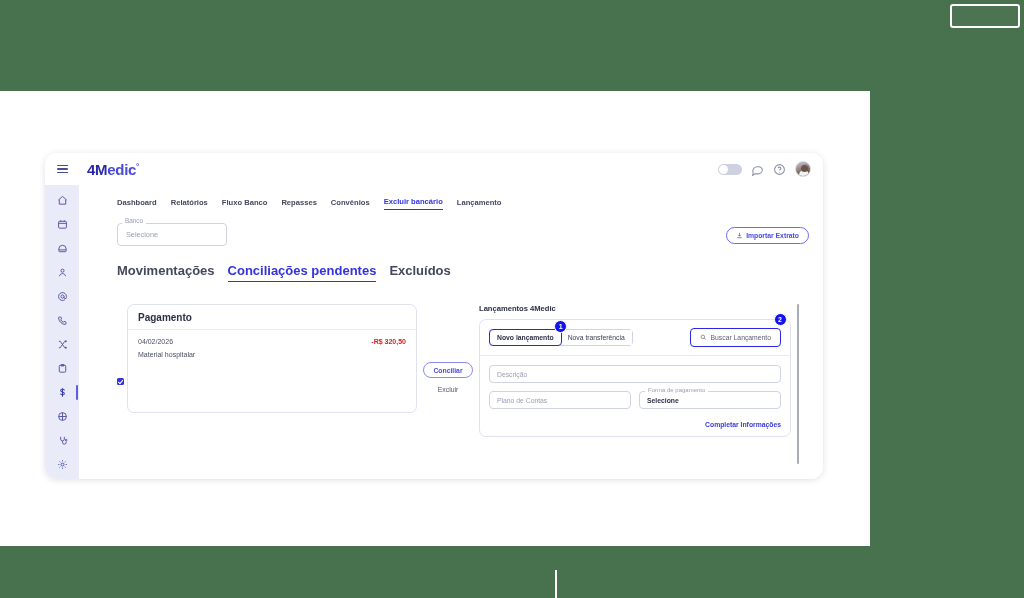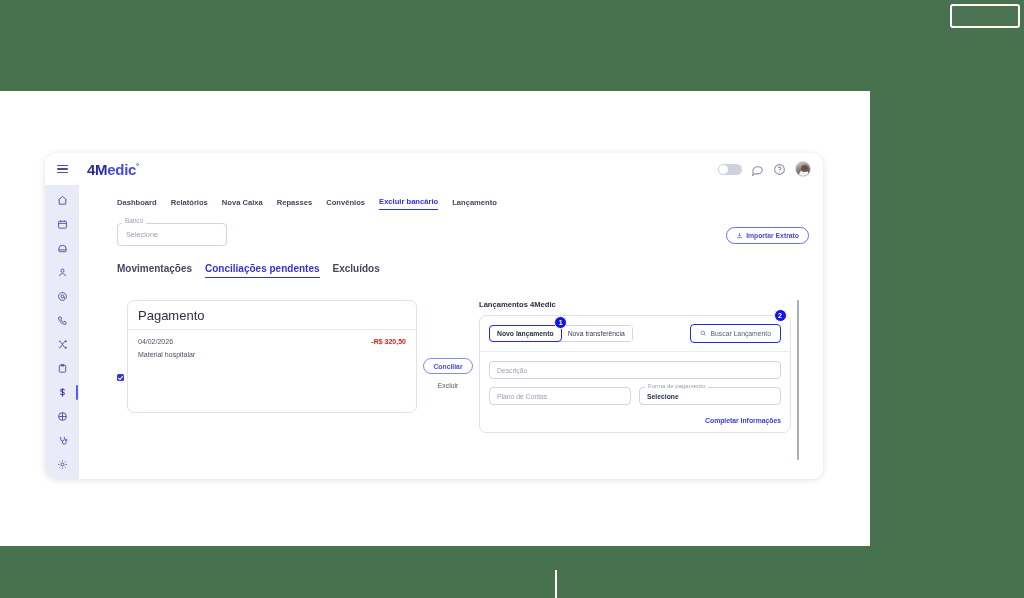"Nova Caixa" div.navtab { text: Nova Caixa -> Fluxo Banco }
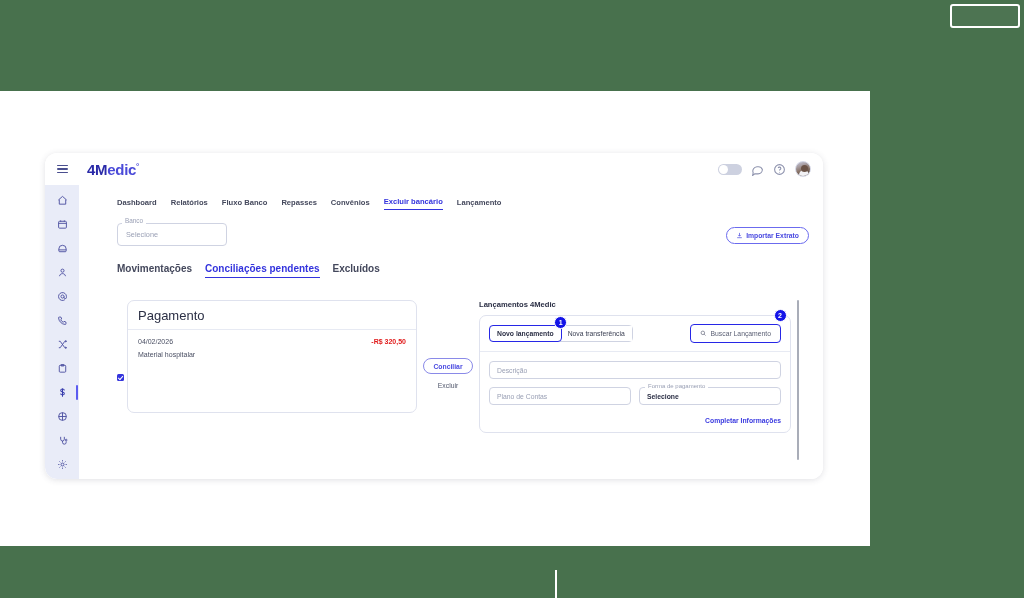"Movimentações" .subtabs { font-size: 10px -> 13px }
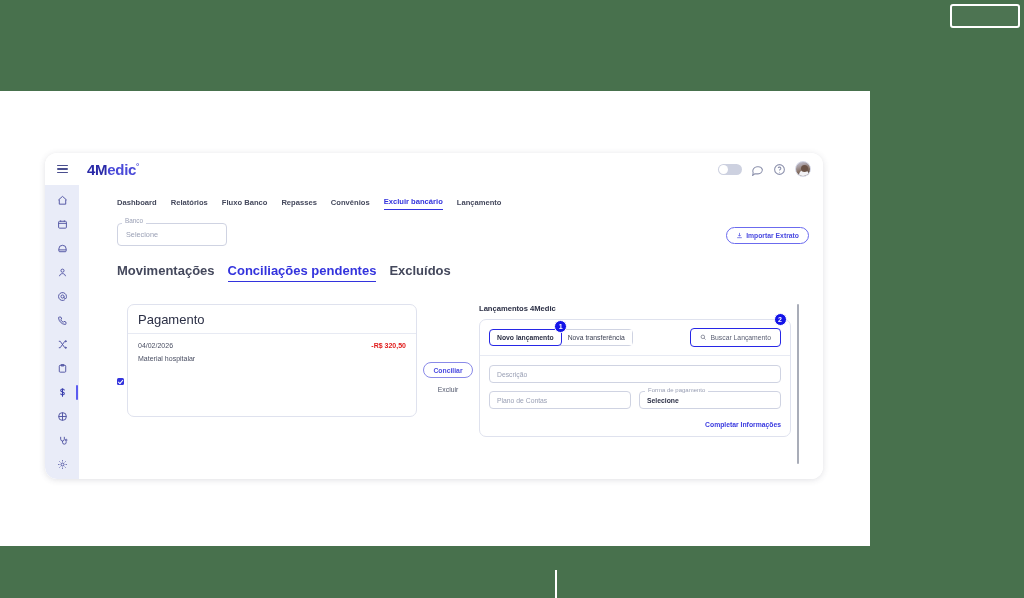"Pagamento" .card-head { font-size: 13px -> 10px; font-weight: 400 -> 700 }
